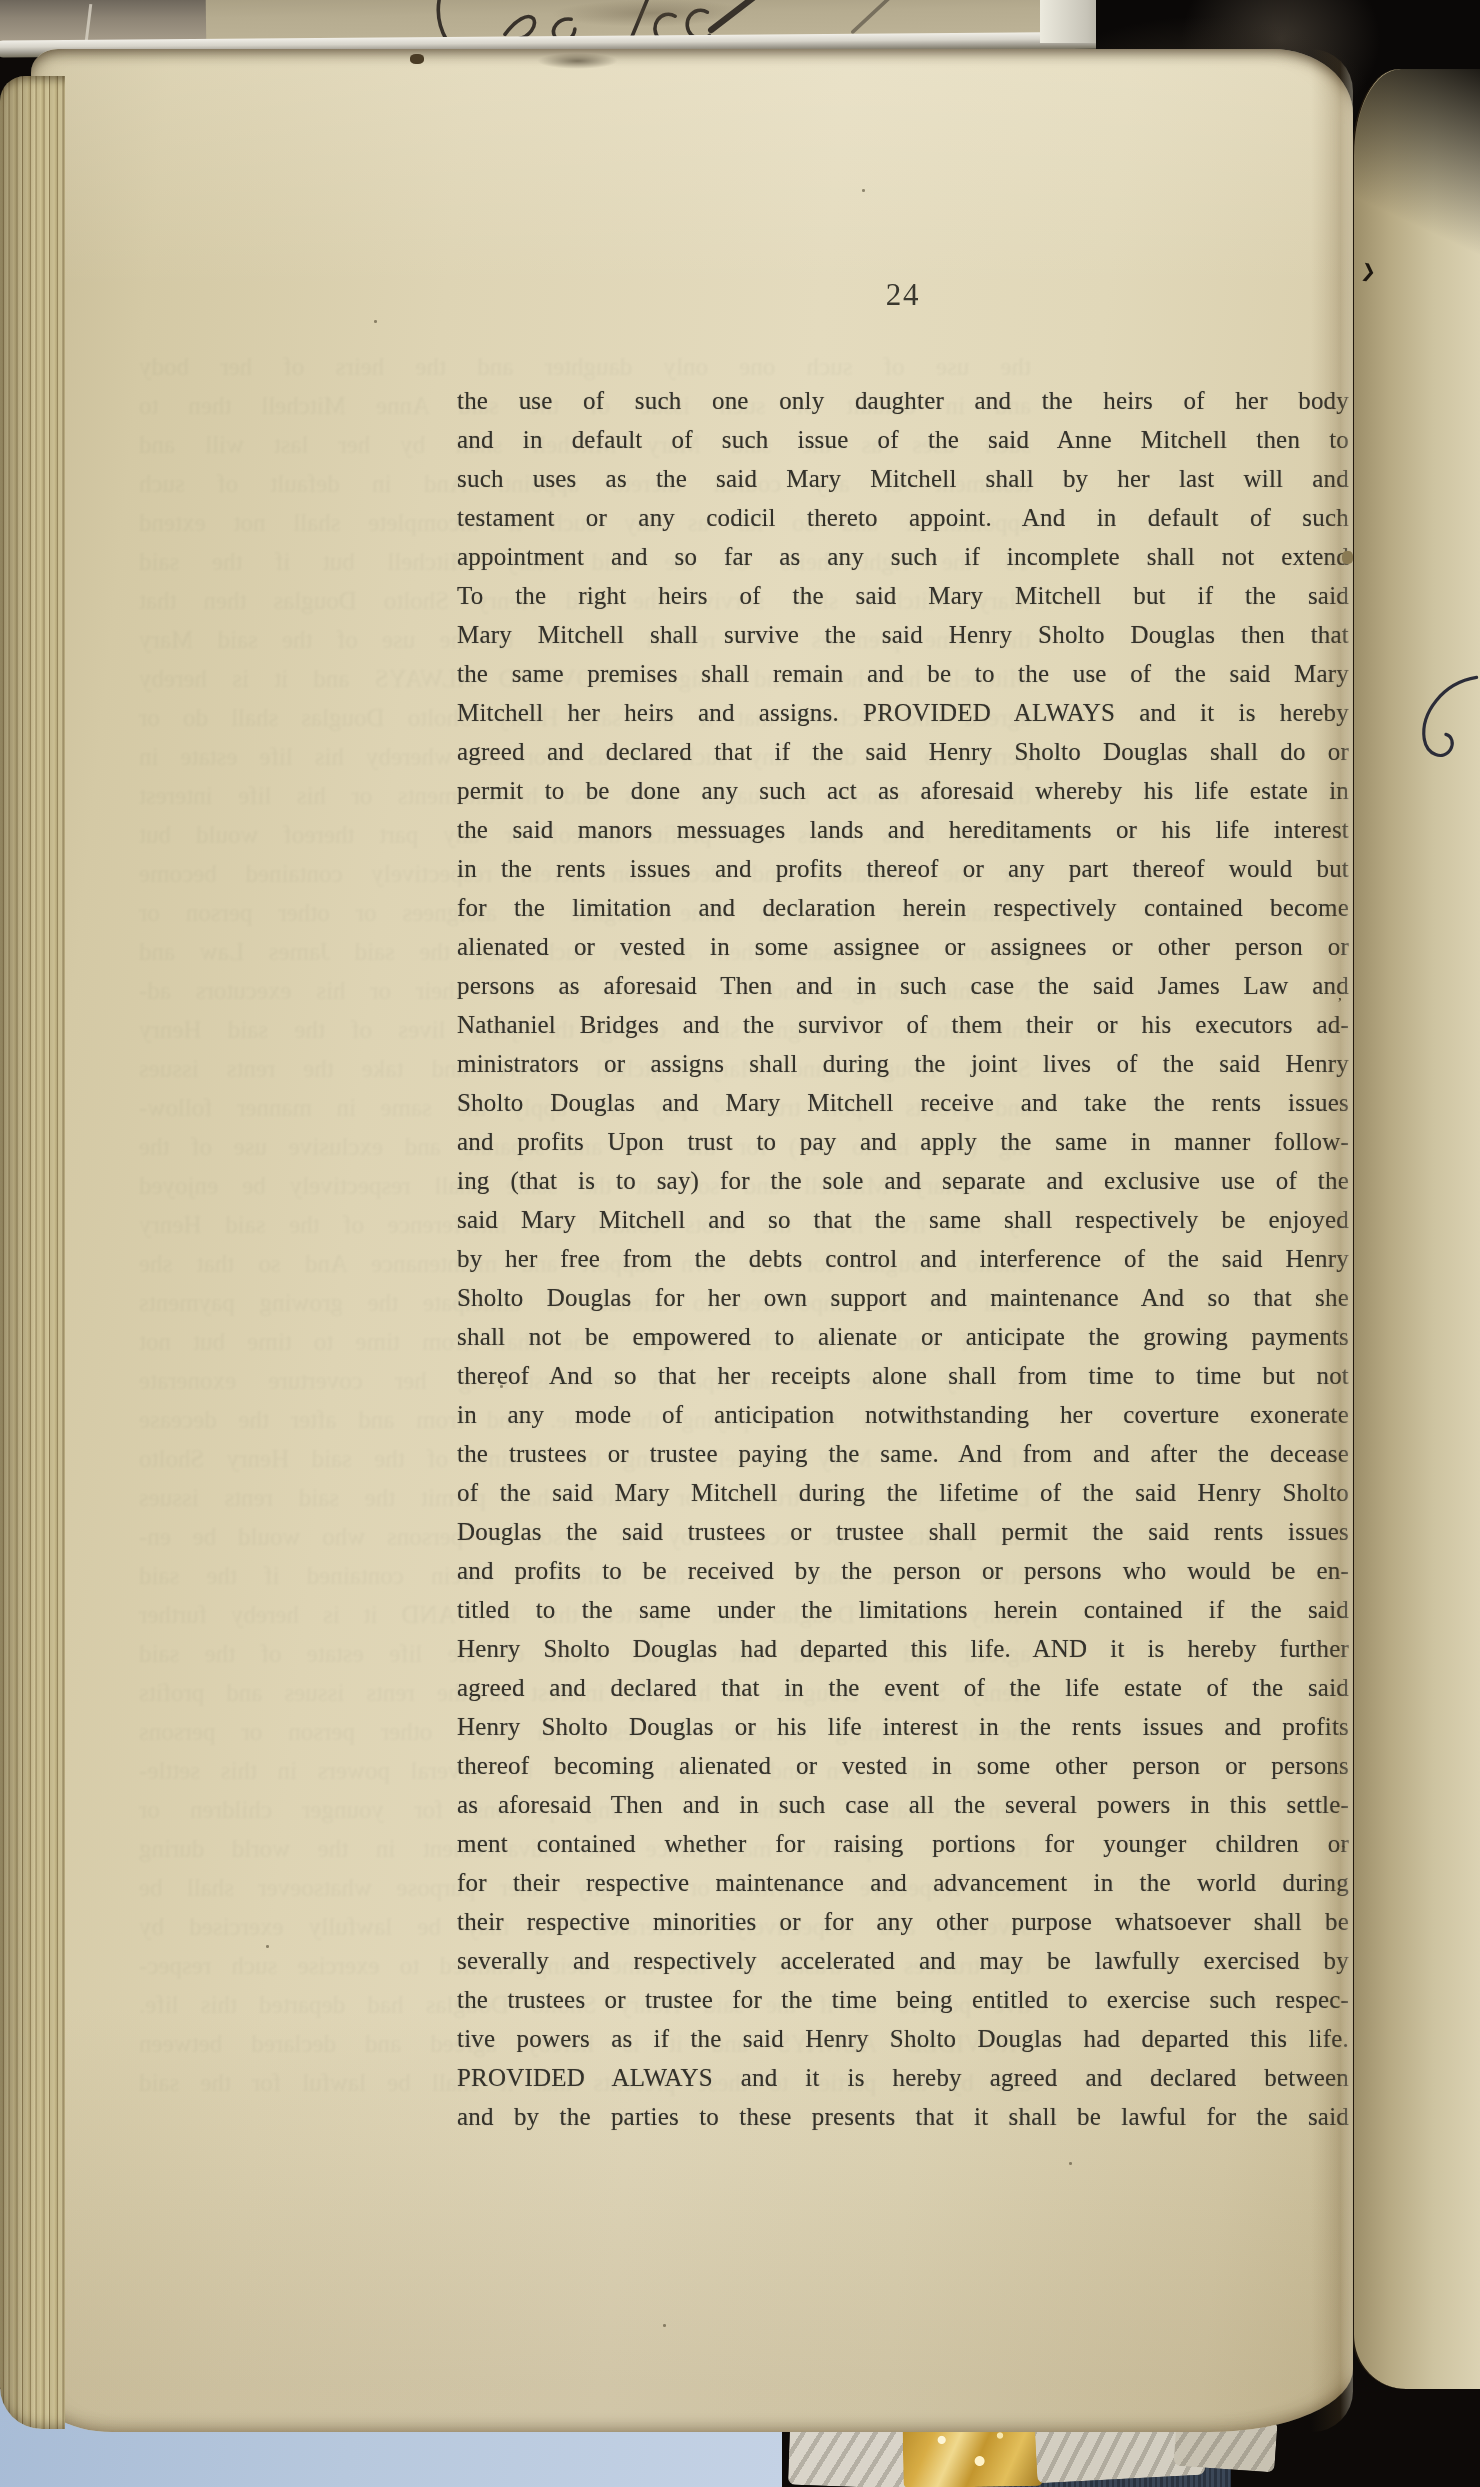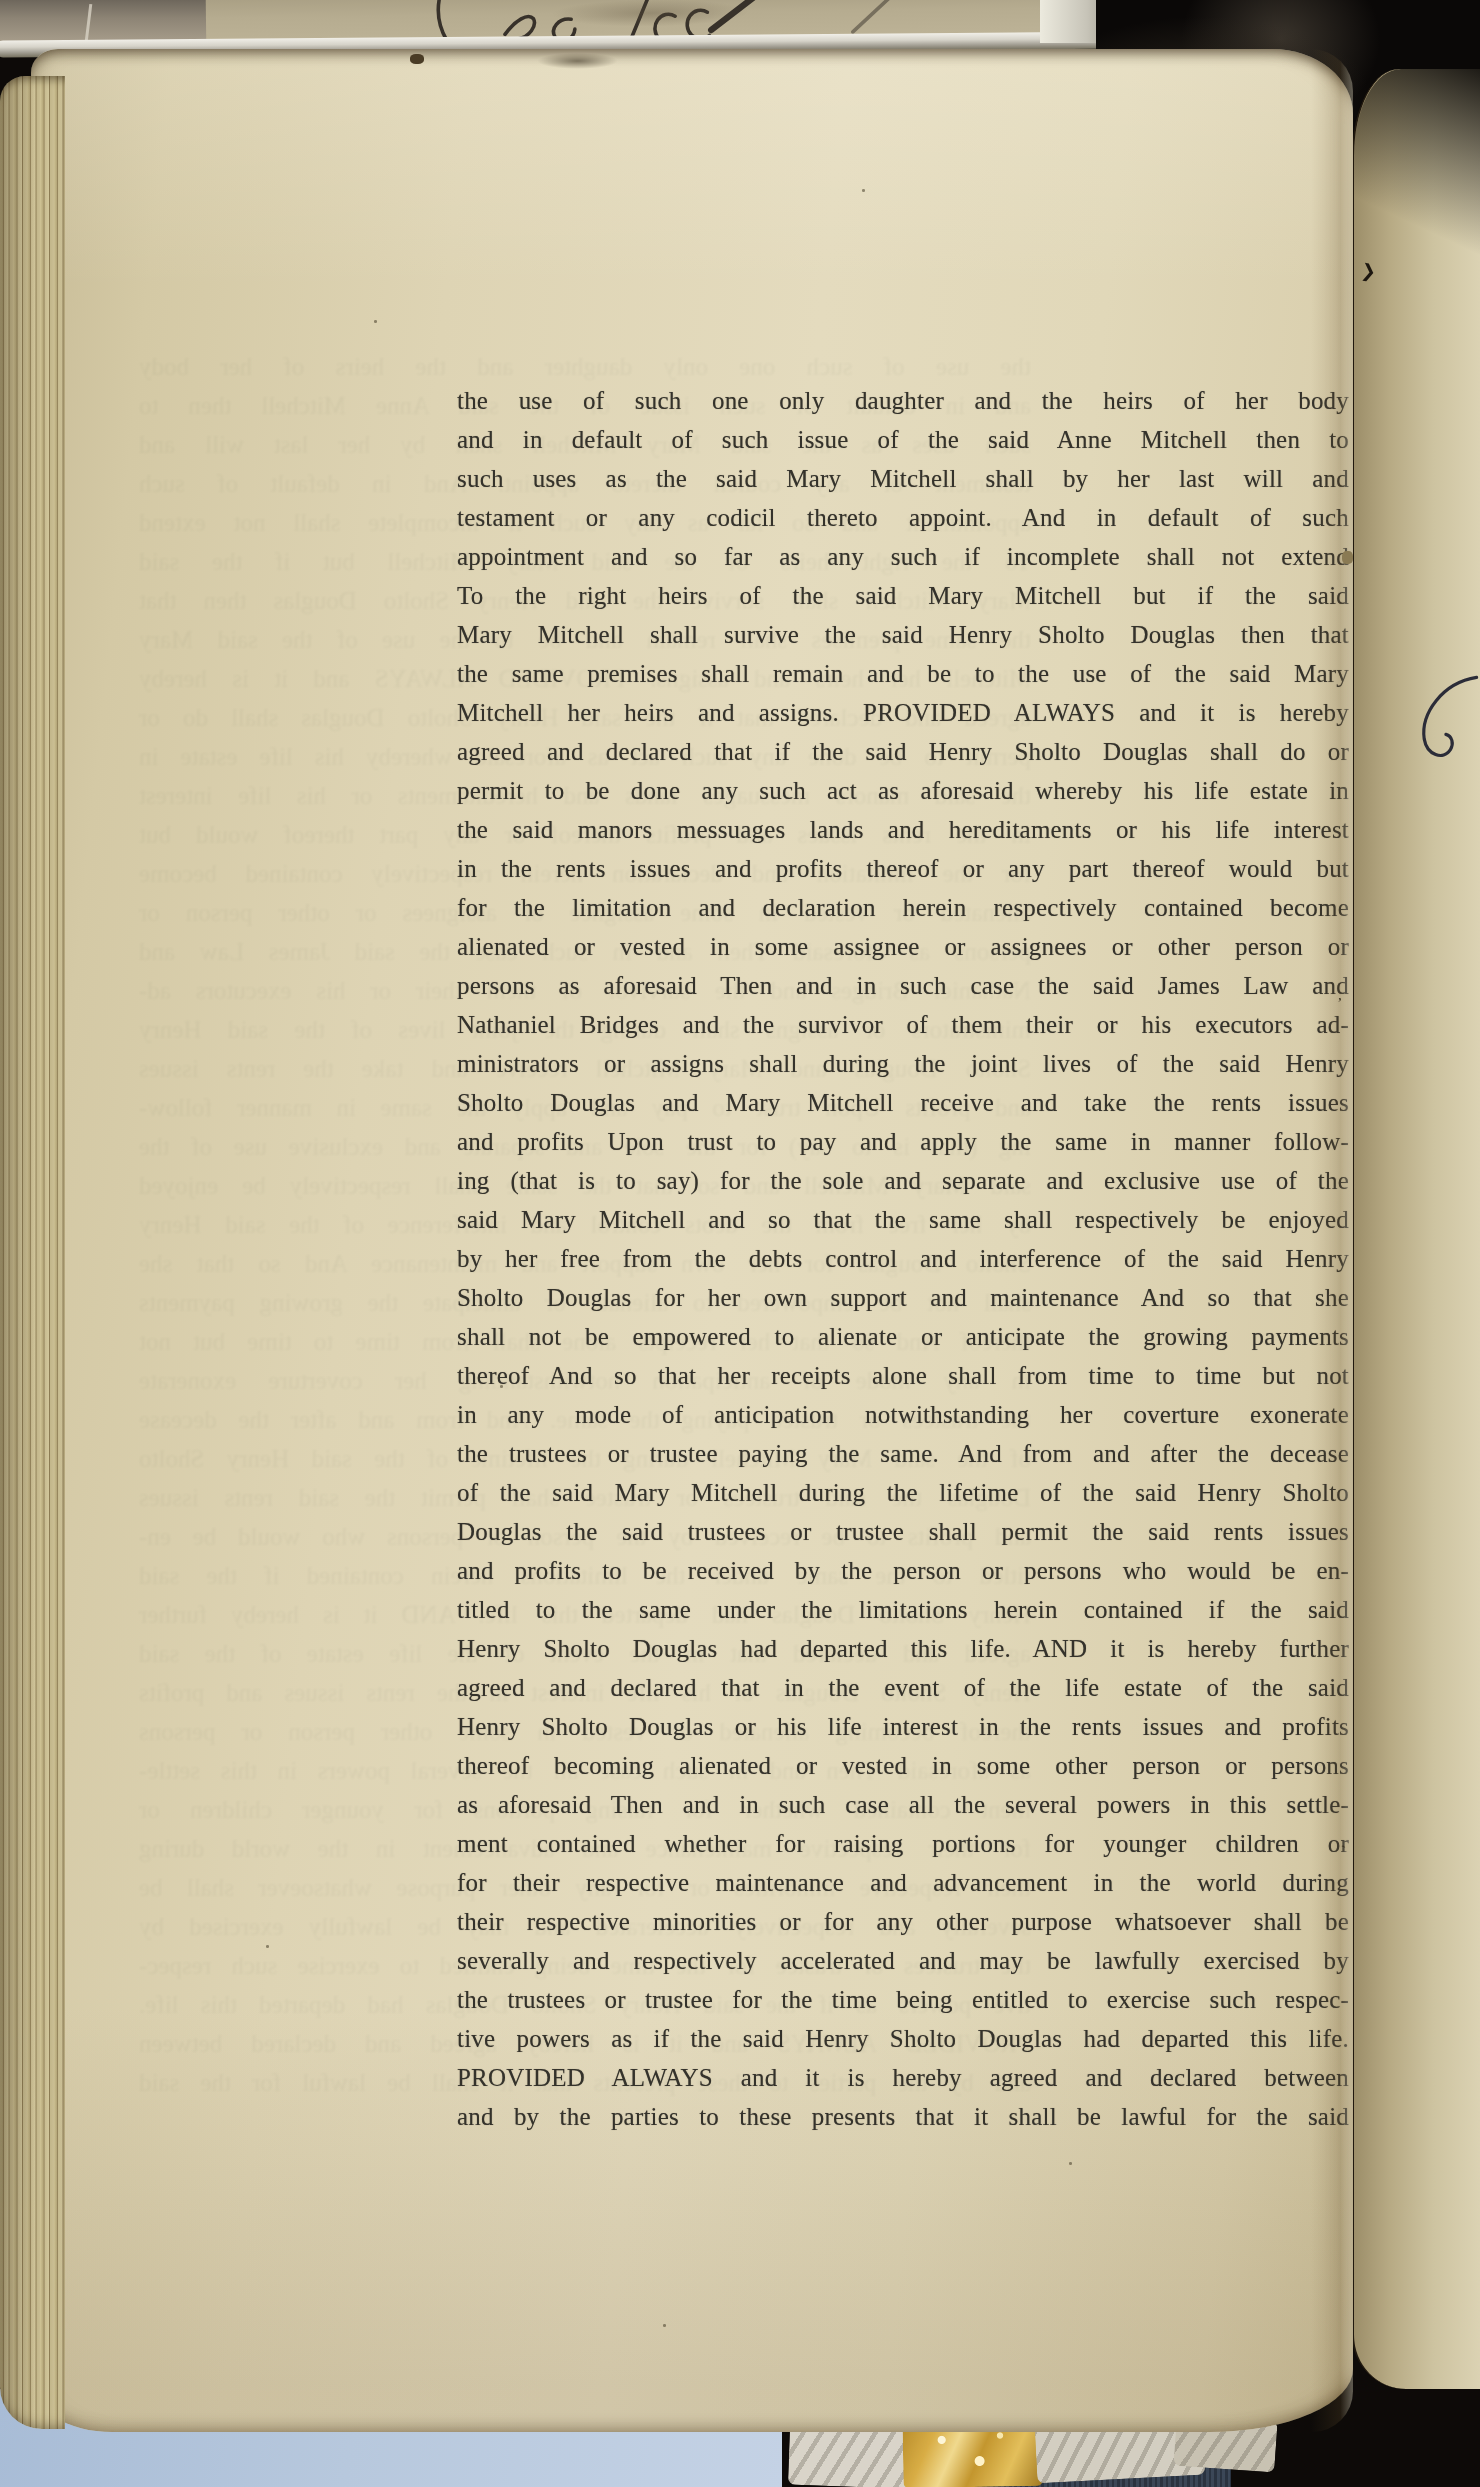"24" div.page-number { html: none -> <div>24</div> }
